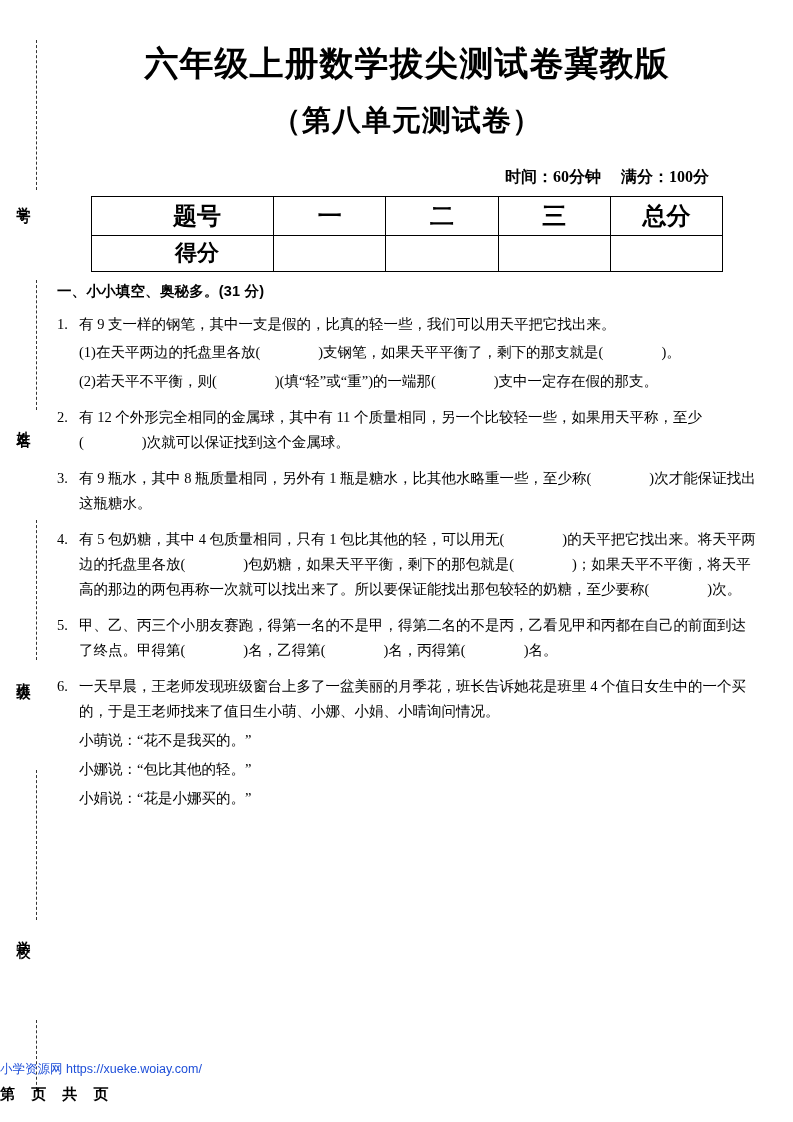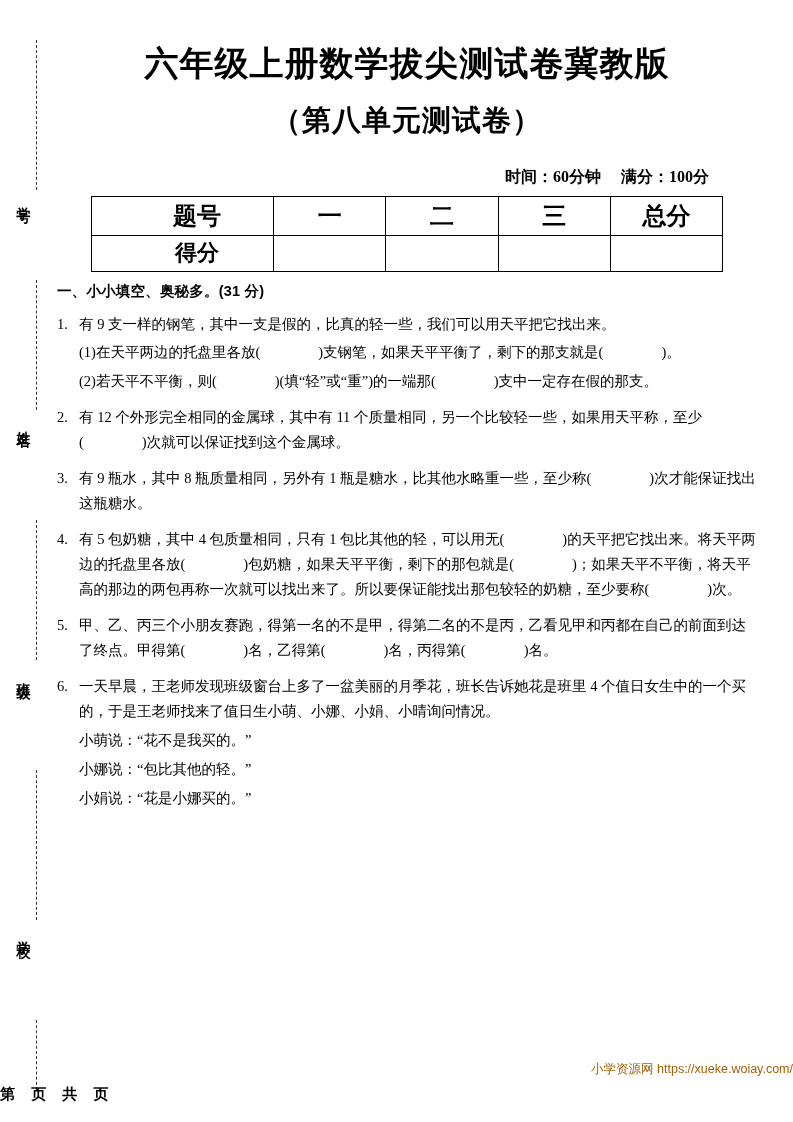"小学资源网 https://xueke.woiay.com/" .footer-src { color: #a16207 -> #1d4ed8; text-align: right -> left }
